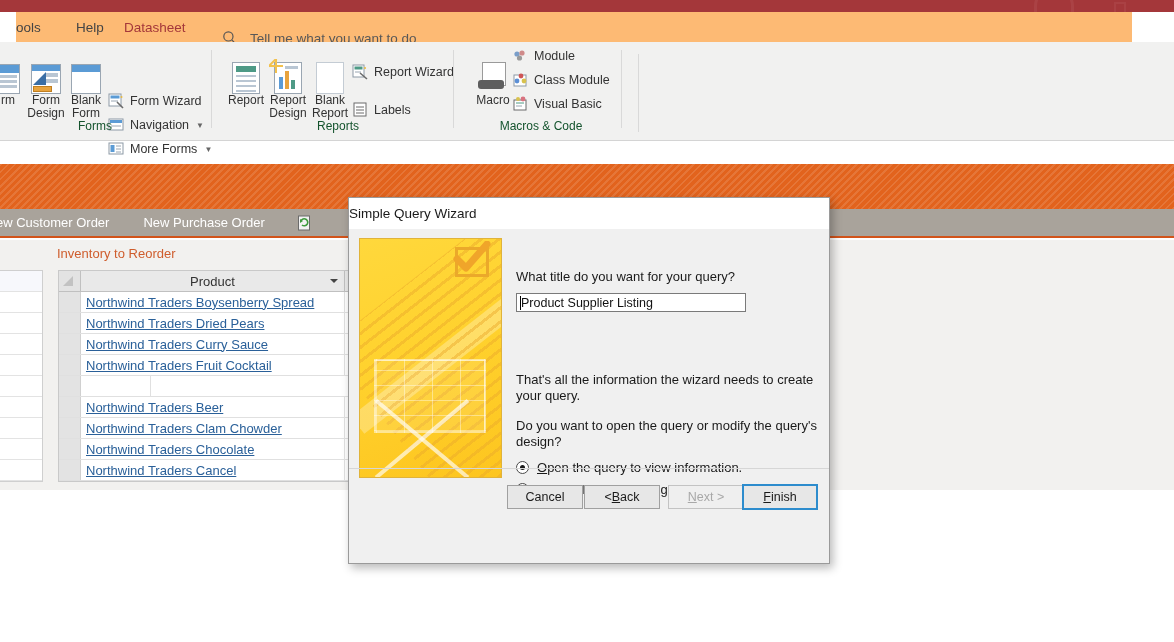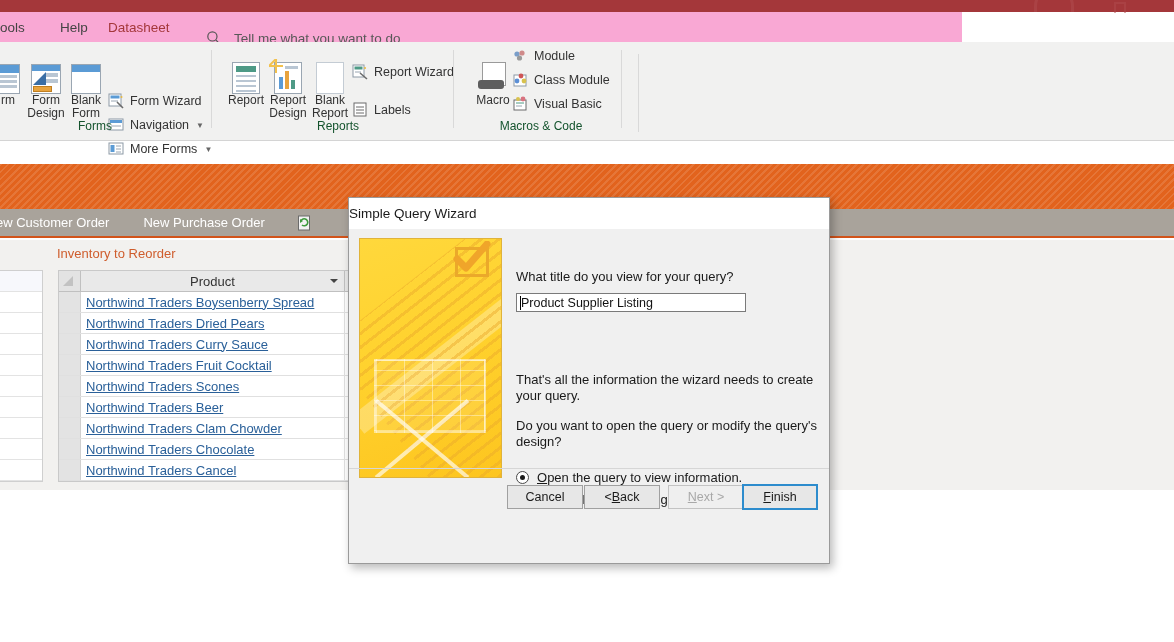"ools" .tabstrip { background: #f9a8d4 -> #fdba74; left: 0 -> 16px; width: 962px -> 1116px }
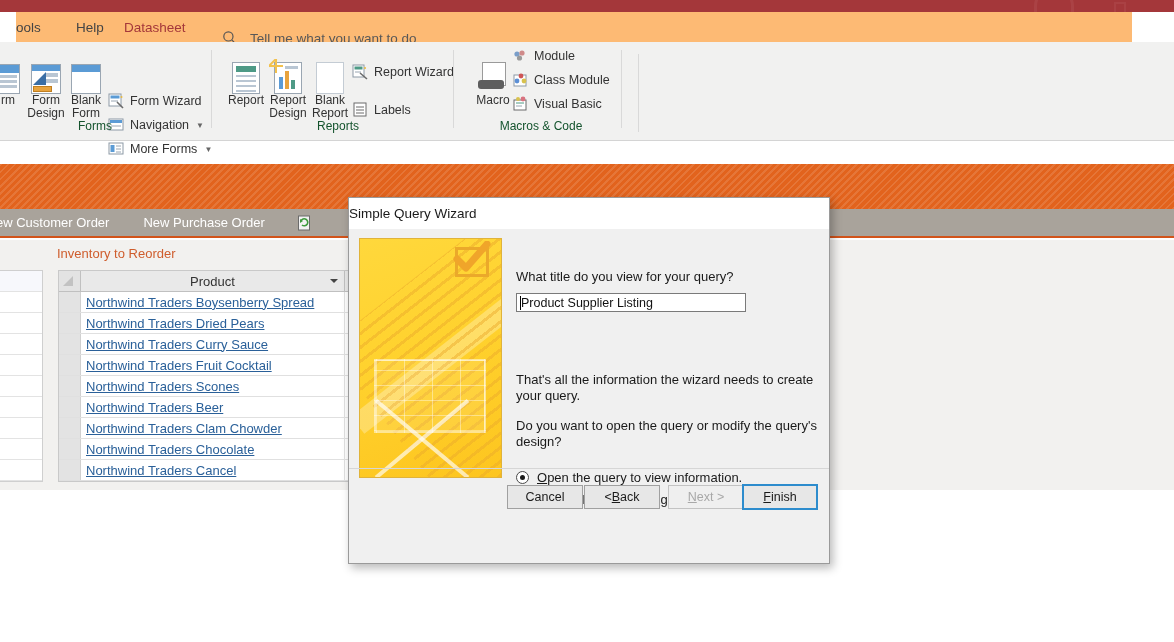"What title do you view" div.q-label { text: view -> want }
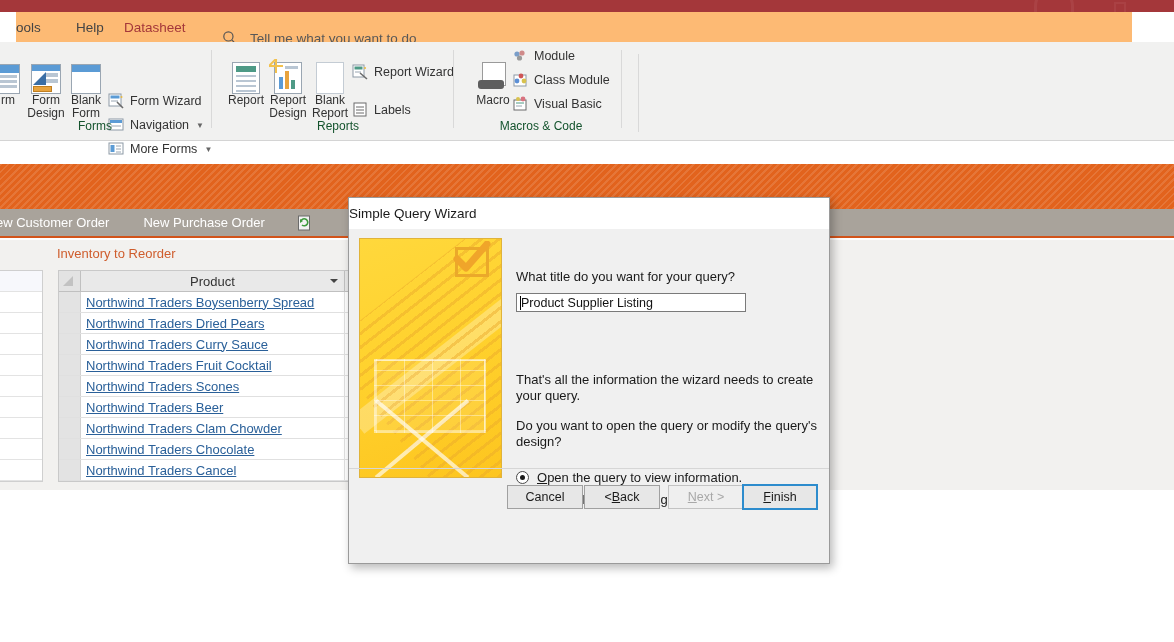"Northwind Traders Scones" div.pcell { html: <div> <span>Northwind Traders Scones</span> </div> -> none }
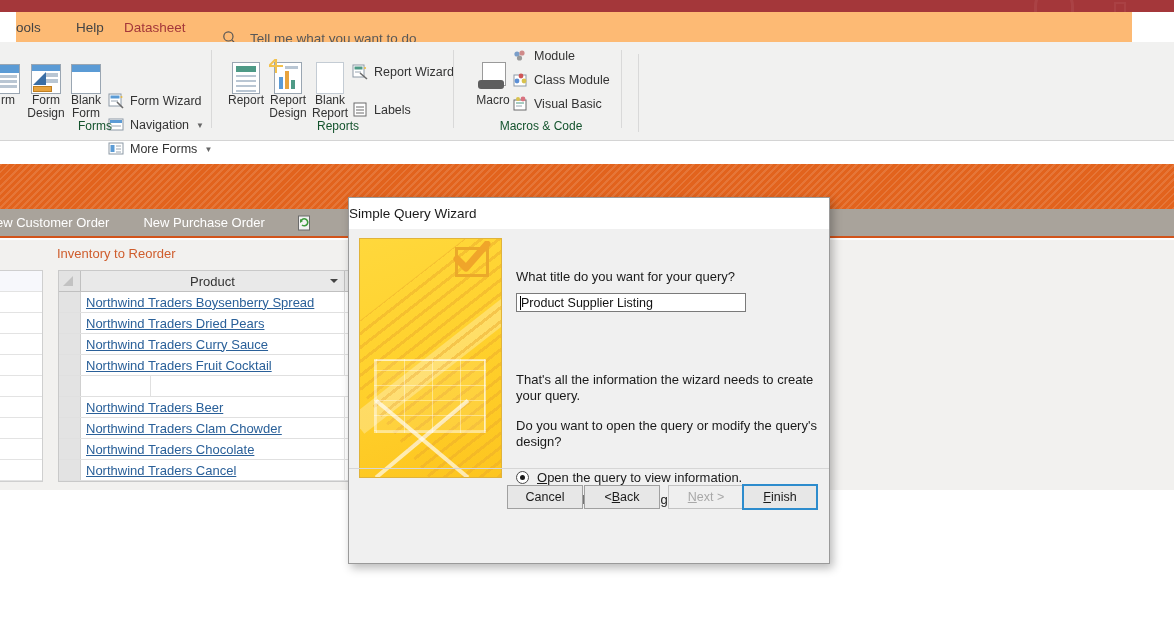"Open the query to view" .radios { margin-top: 16px -> 6px }
